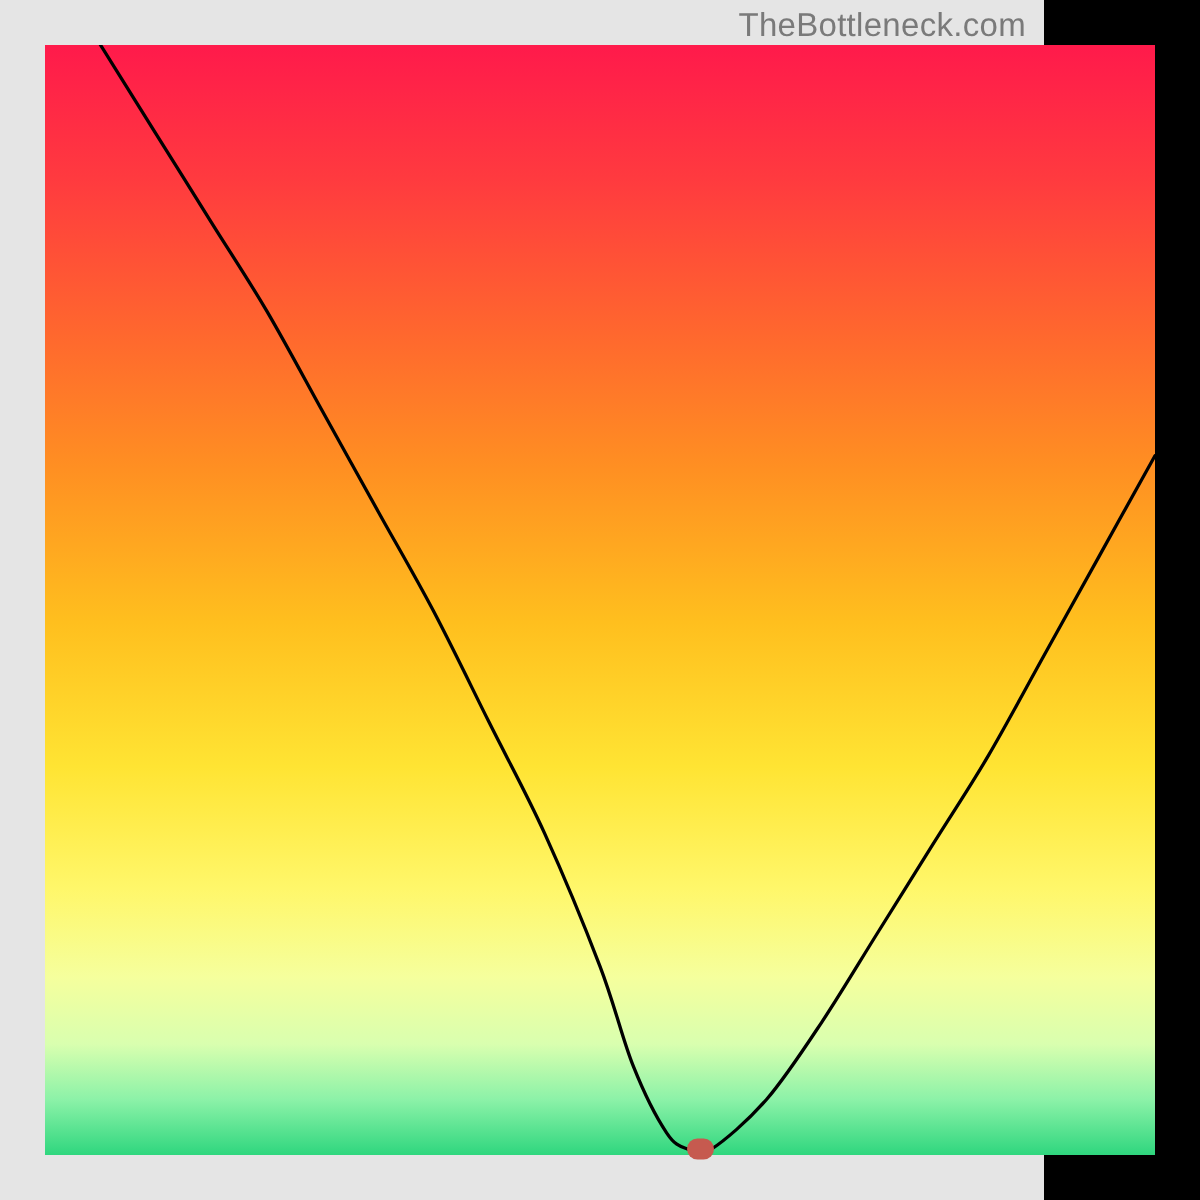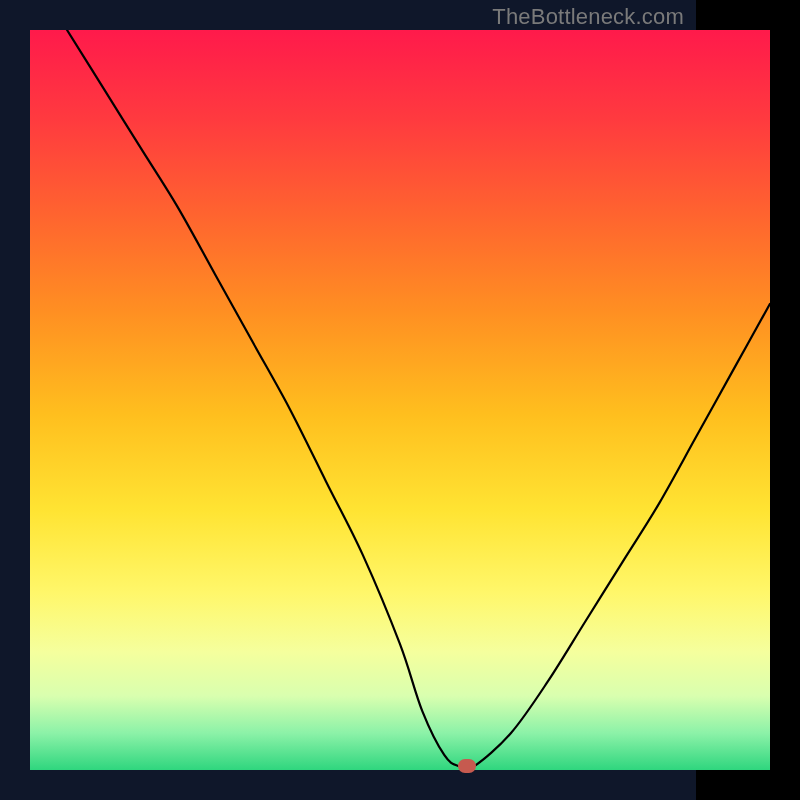"TheBottleneck.com" .frame { background: #0f172a -> #e5e5e5 }
